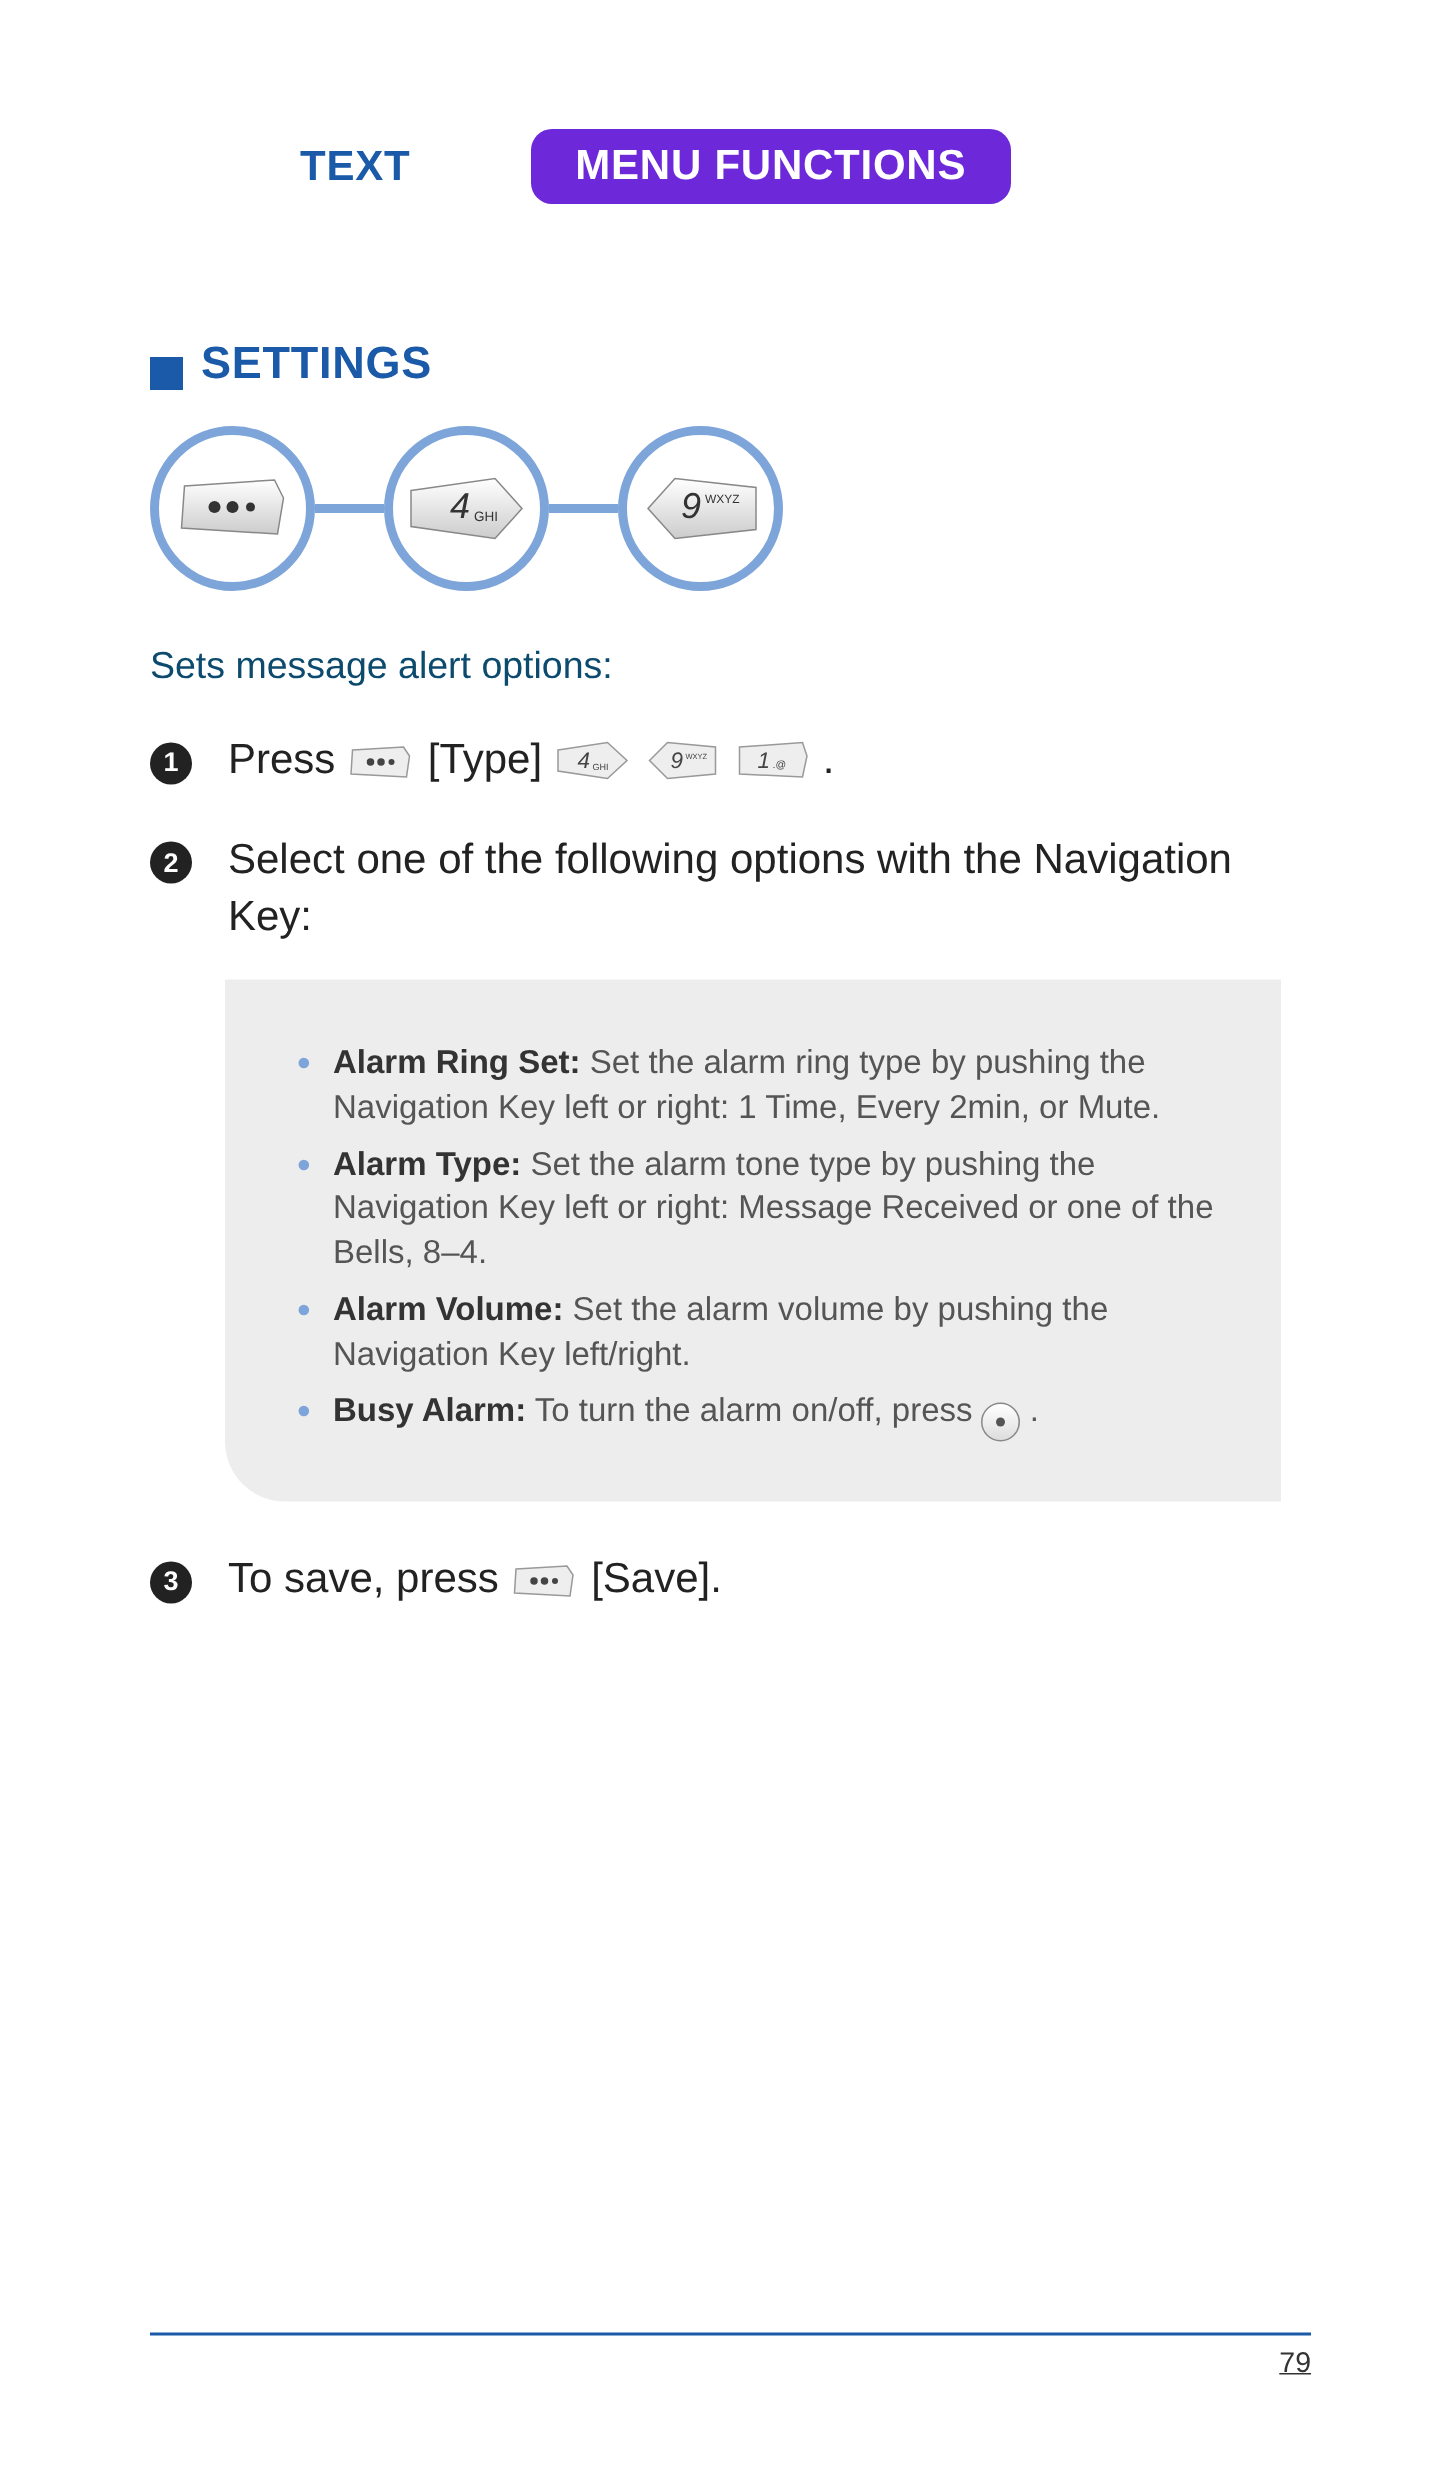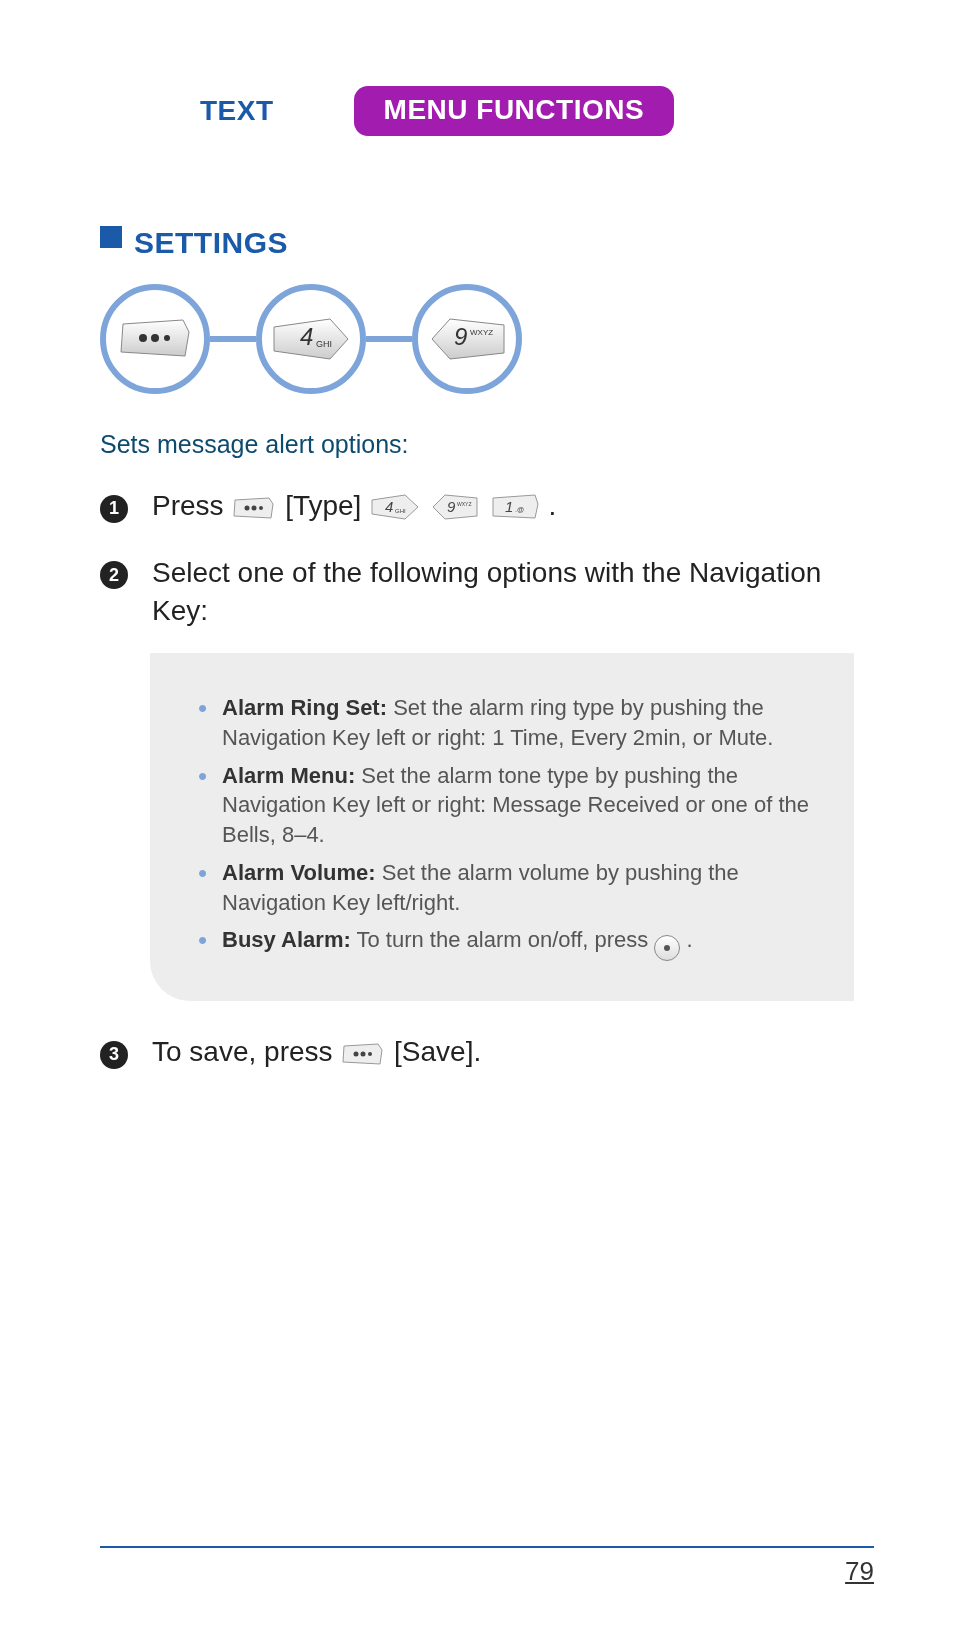"MENU FUNCTIONS" .tab-pill { background: #a21caf -> #6d28d9 }
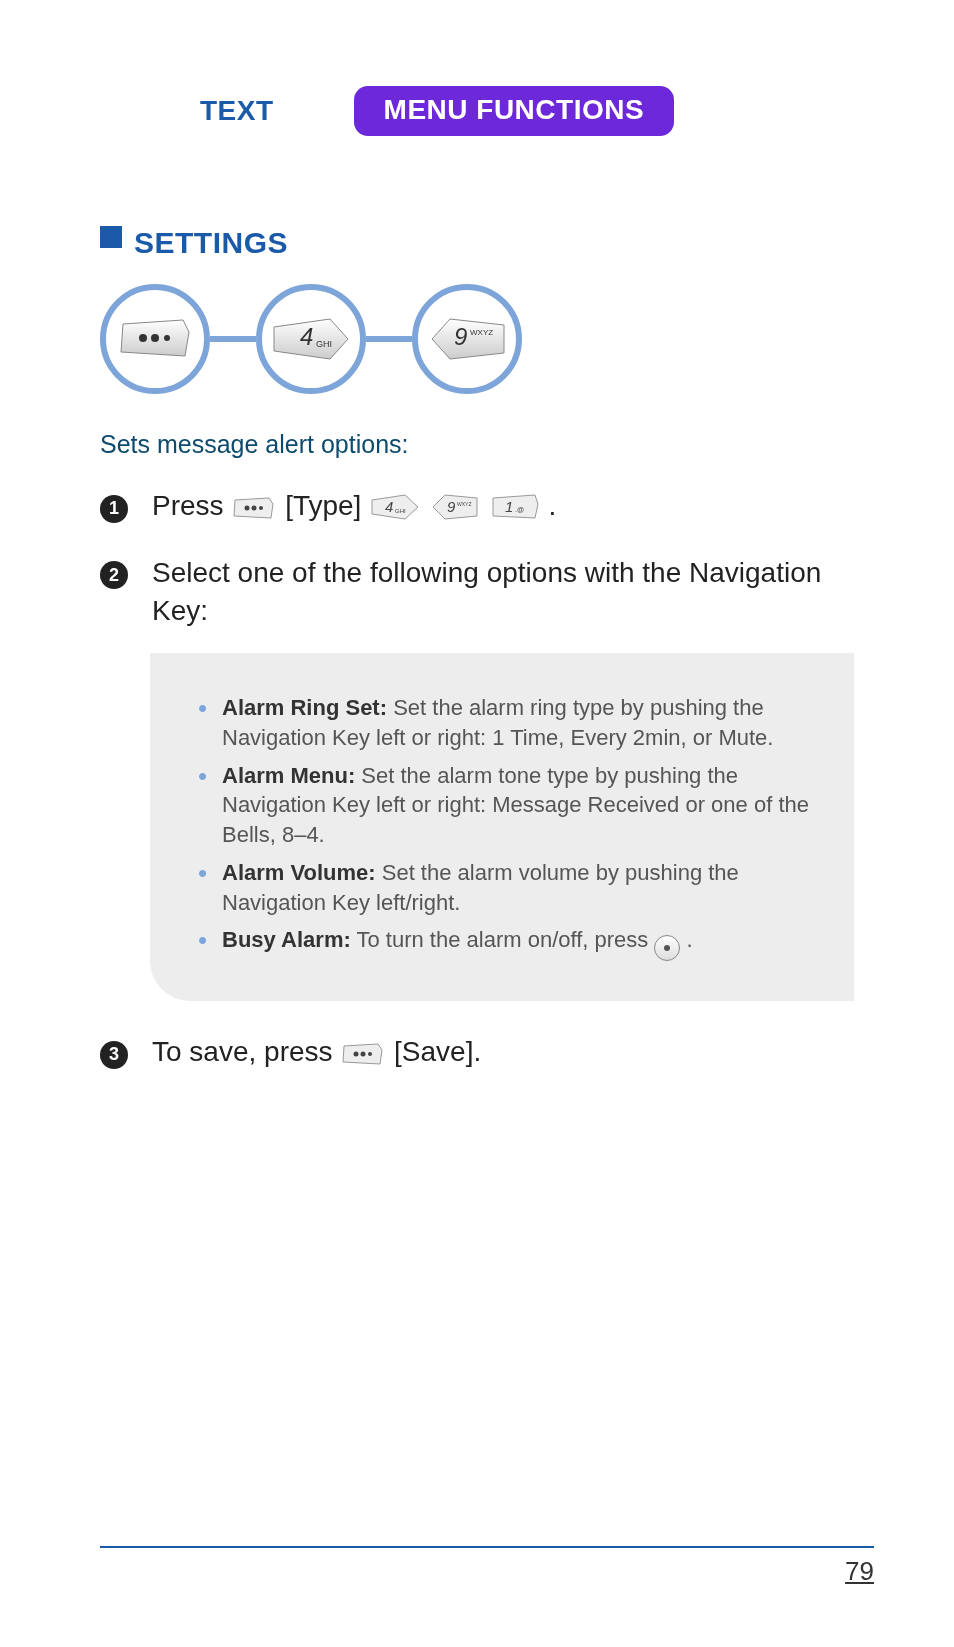"SETTINGS" .section-heading { align-items: flex-start -> flex-end }
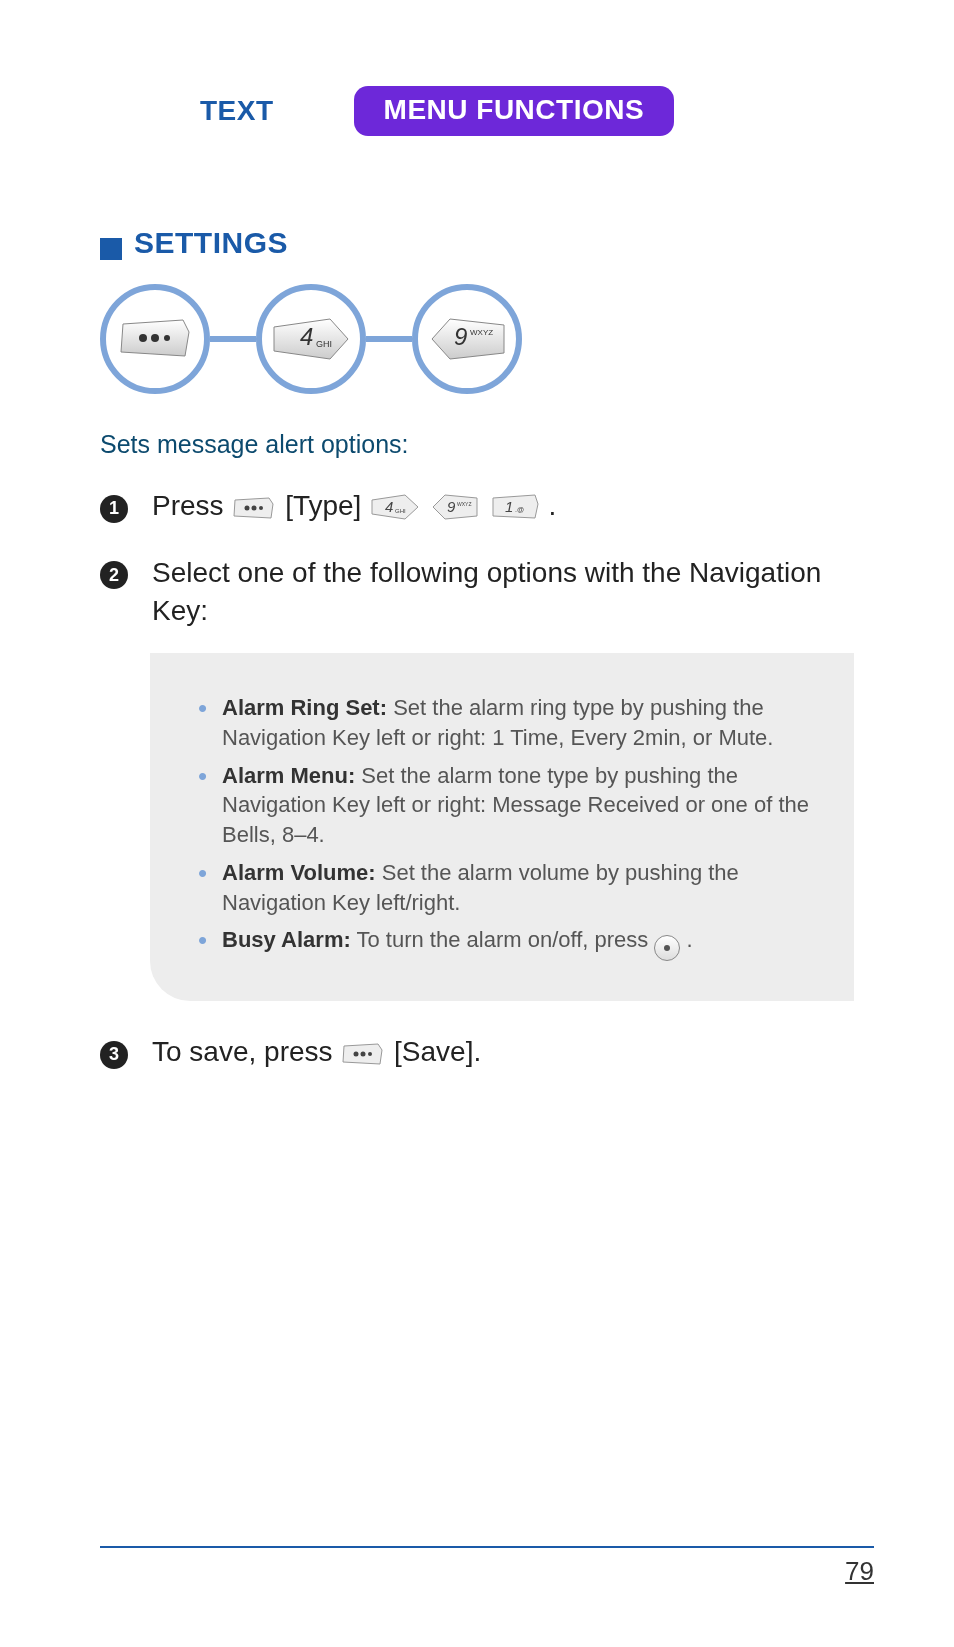"Alarm Menu:" span.opt-label { text: Menu -> Type }
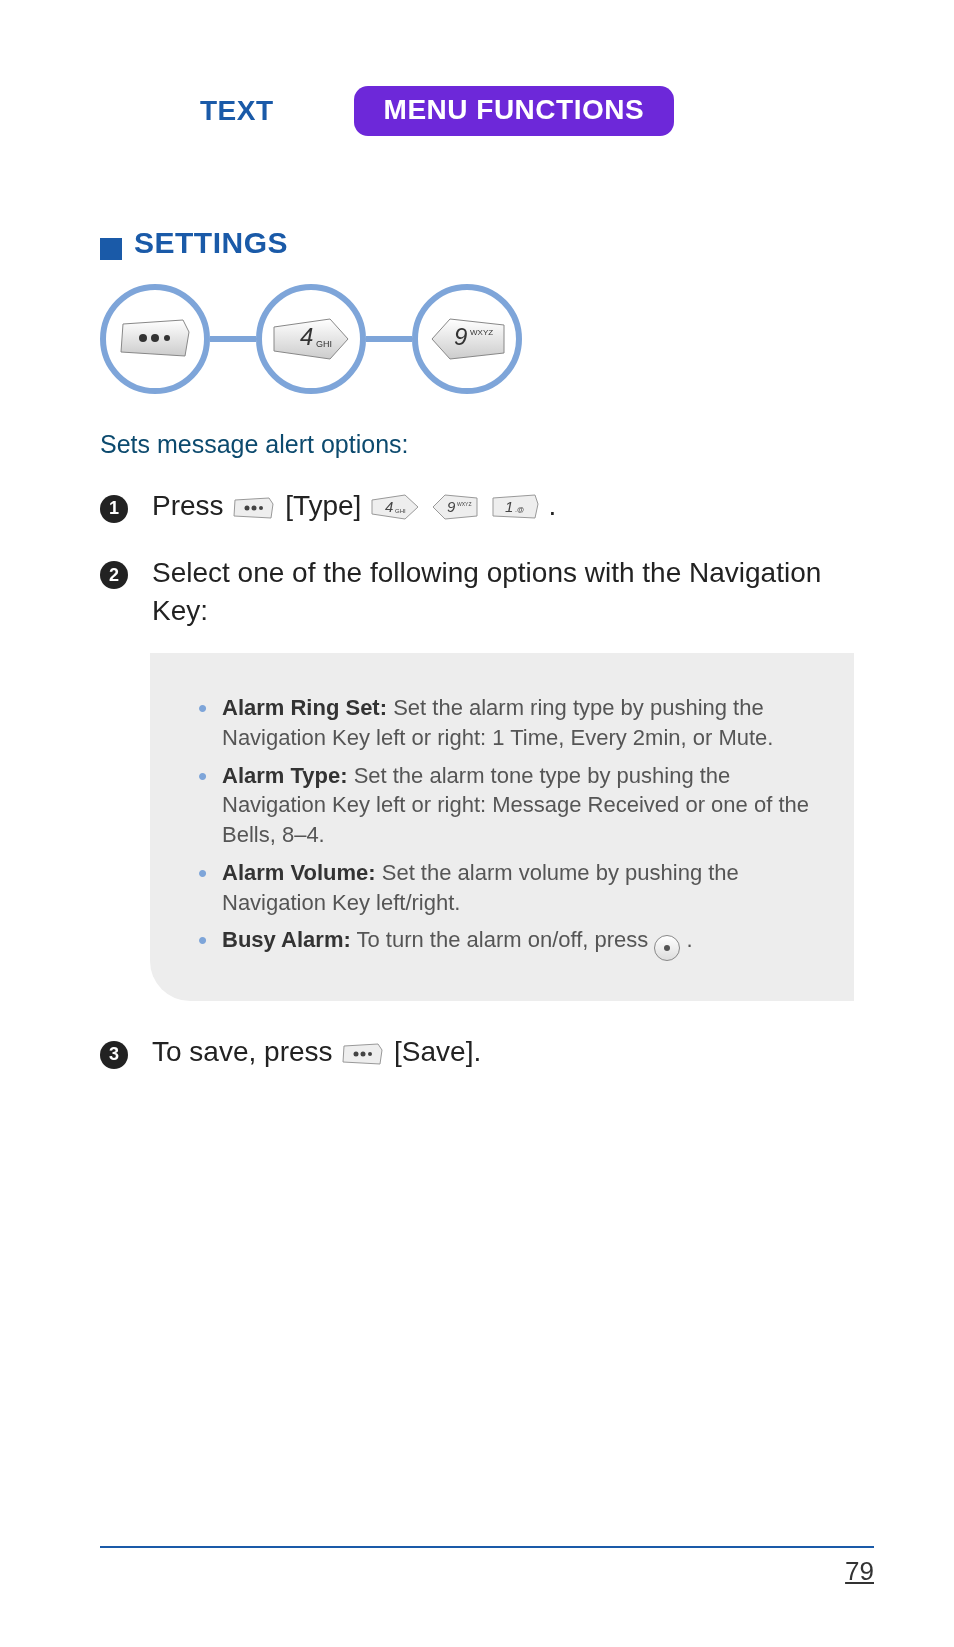"79" .pagenum { font-size: 26px -> 19px }
